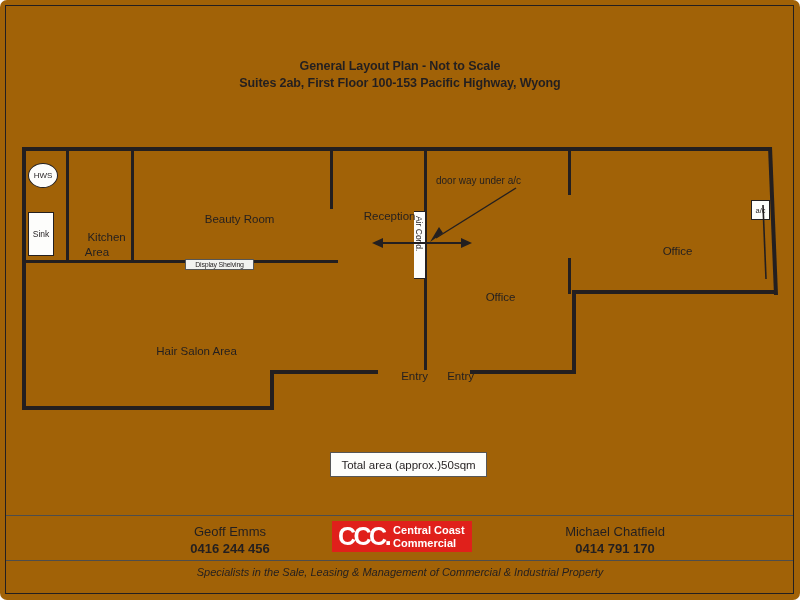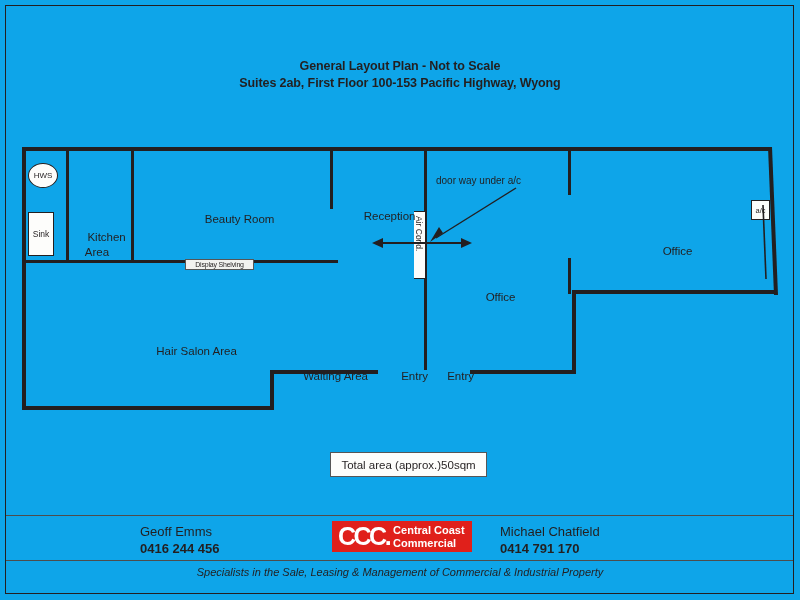"General Layout Plan - Not" #page { background: #0ea5e9 -> #a16207; border-radius: none -> 7px }
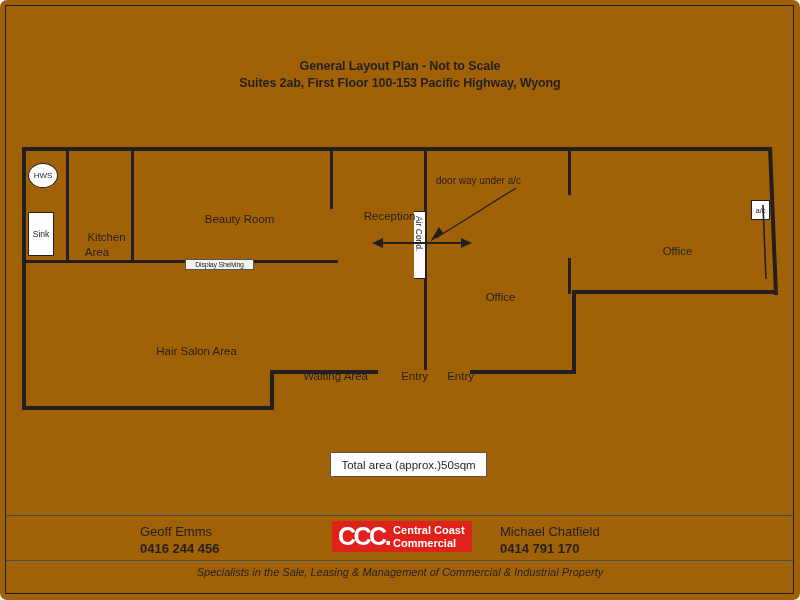"Waiting Area" div.room-label { html: <div> <span>Waiting Area</span> </div> -> none }
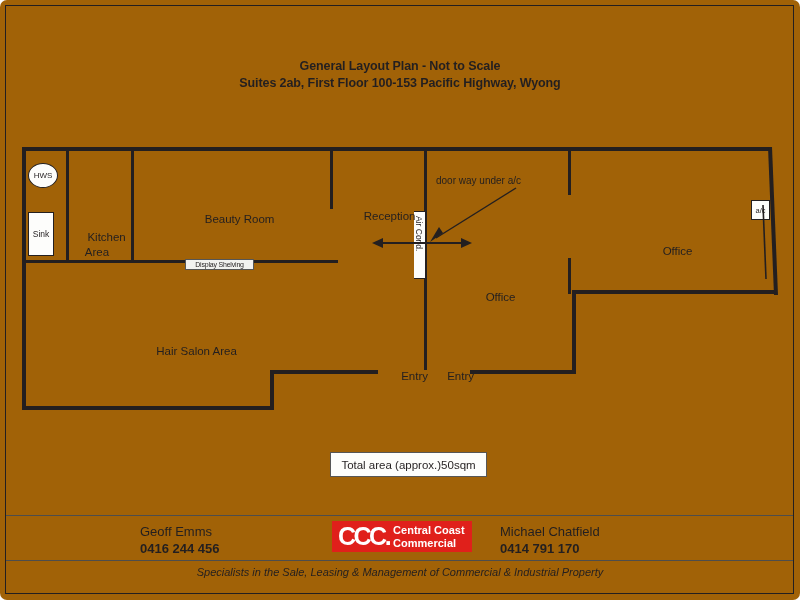"Geoff Emms" .agent { text-align: none -> center }
